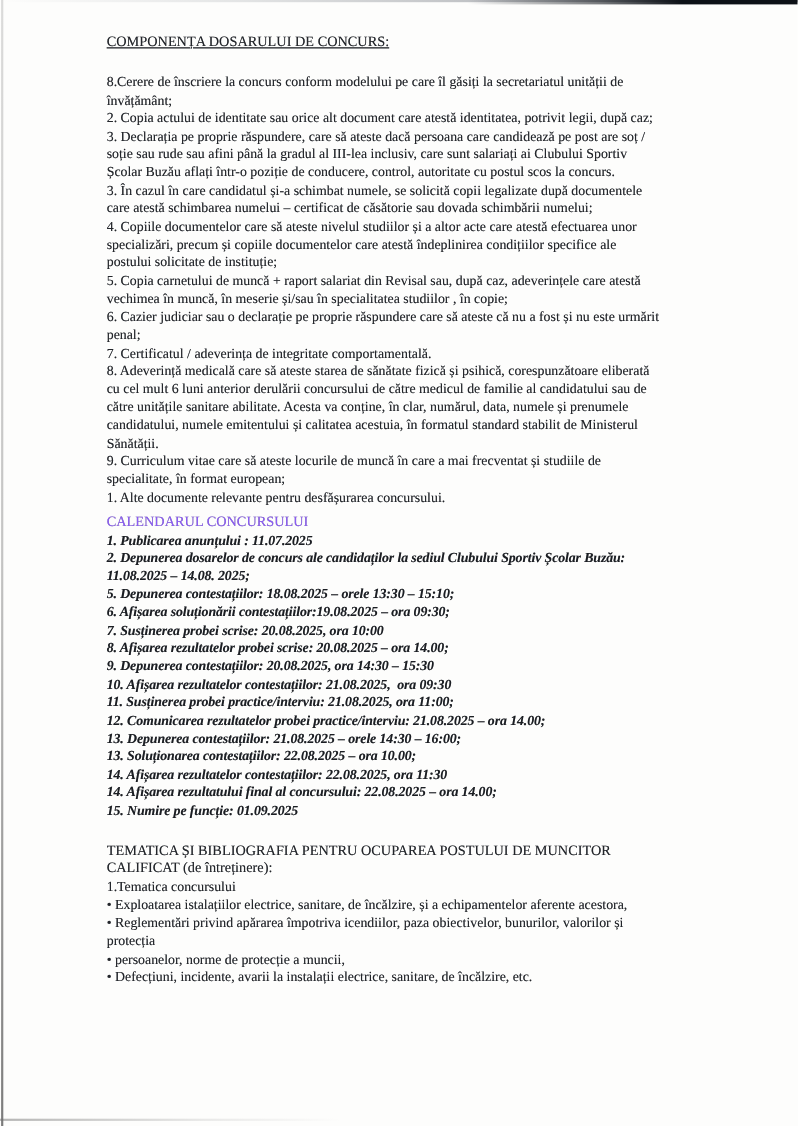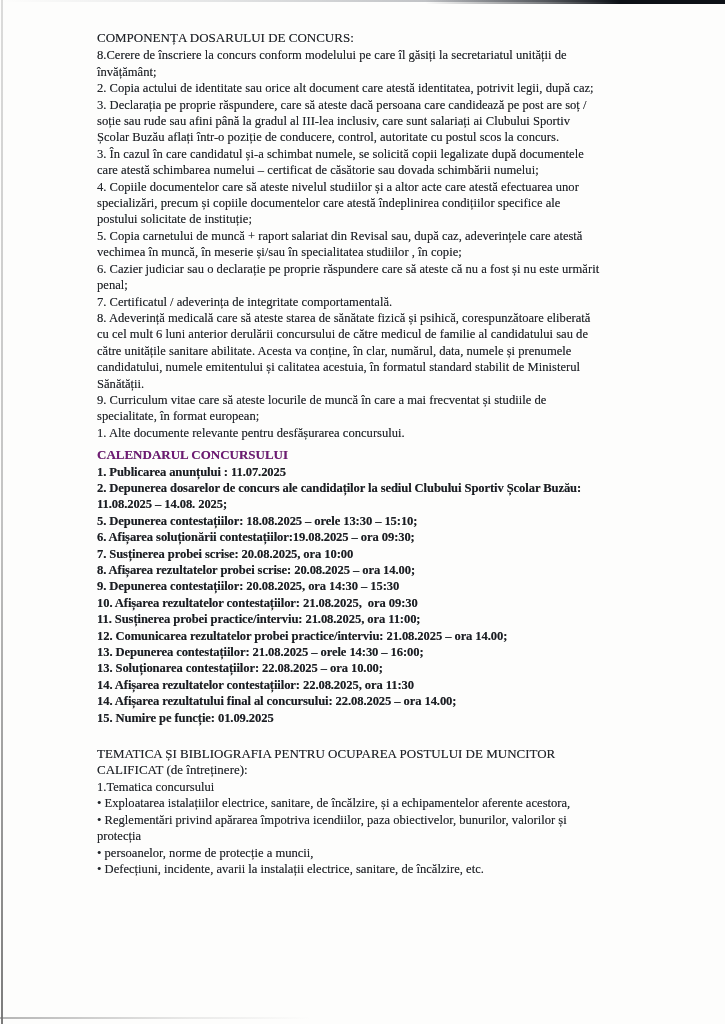"COMPONENȚA DOSARULUI DE CONCURS:" .sec-dossier .doc-title { margin-bottom: 1px -> 20px; text-decoration: none -> underline }
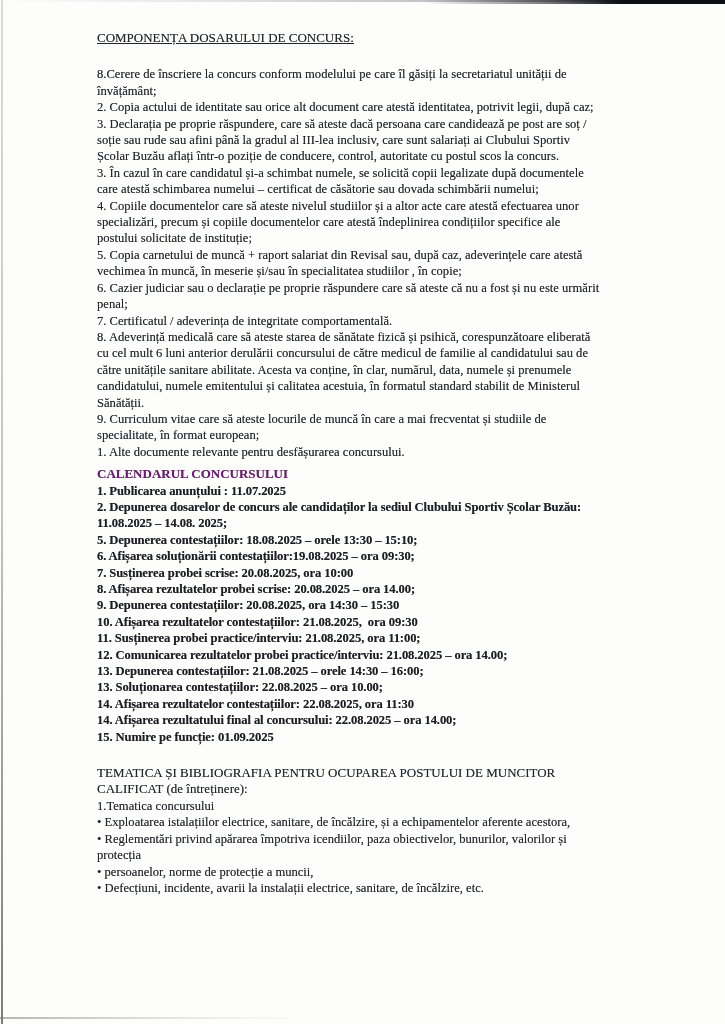"CALENDARUL CONCURSULUI" .doc-title.bold { color: #701a75 -> #8b5cf6; font-weight: bold -> normal }
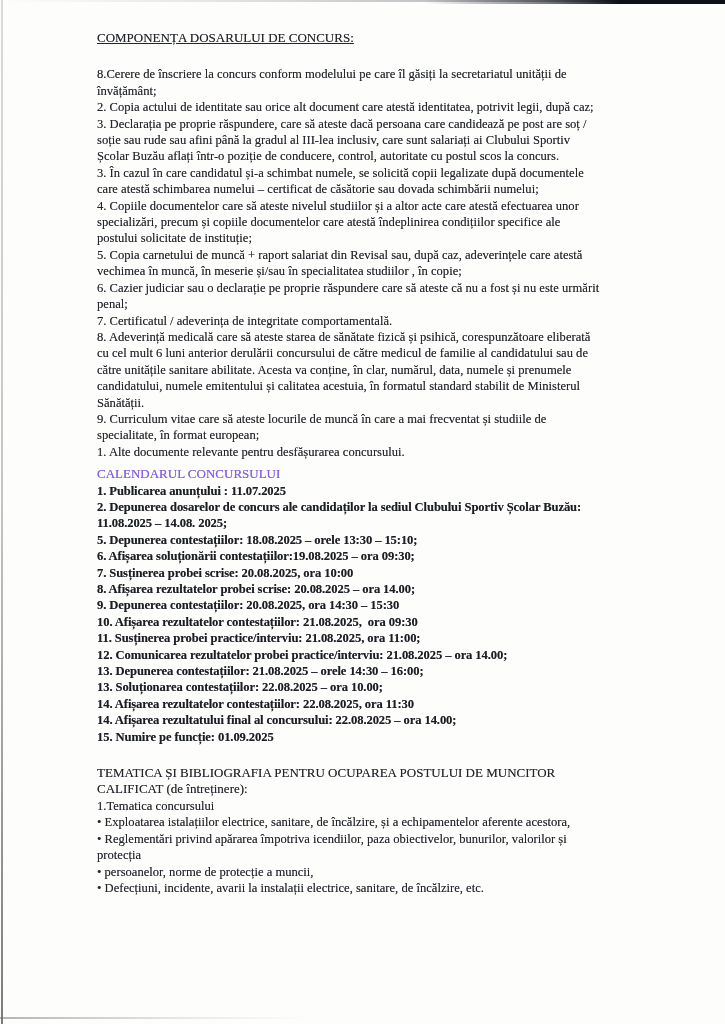"1. Publicarea anunțului : 11.07.2025" .sec-calendar .line { font-style: none -> italic }
